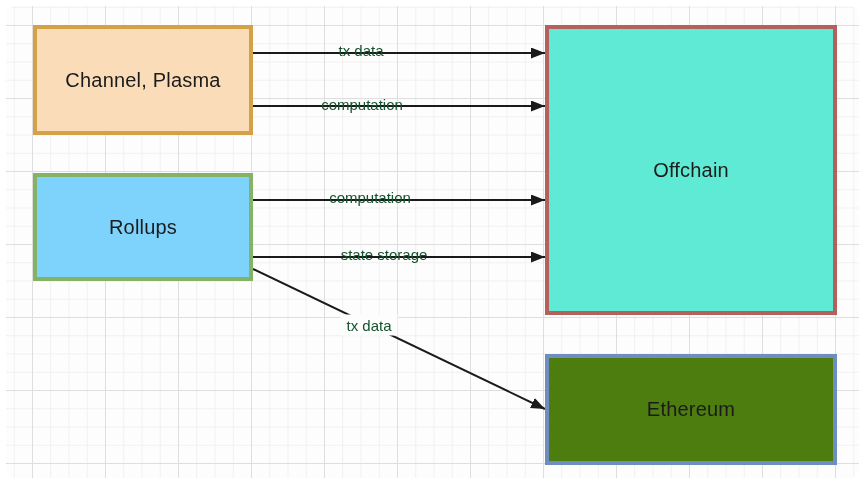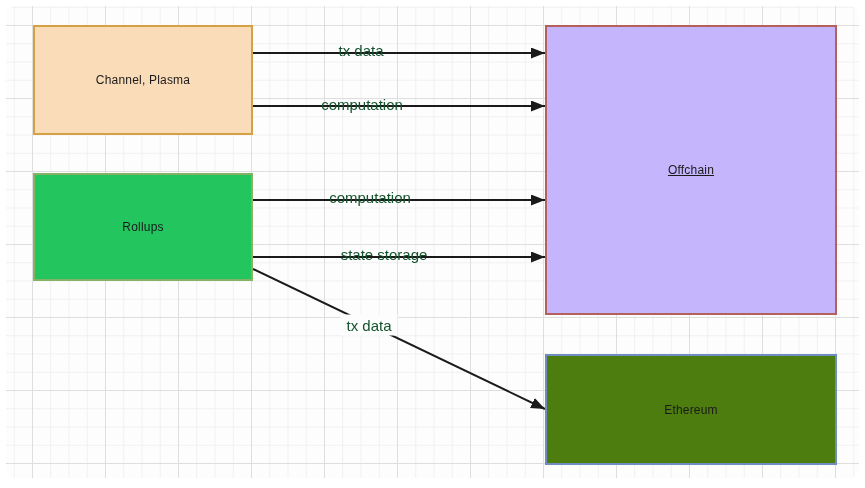"Channel, Plasma" .node { border: 2px solid #000000 -> 4px solid #000000; font-size: 12px -> 20px }
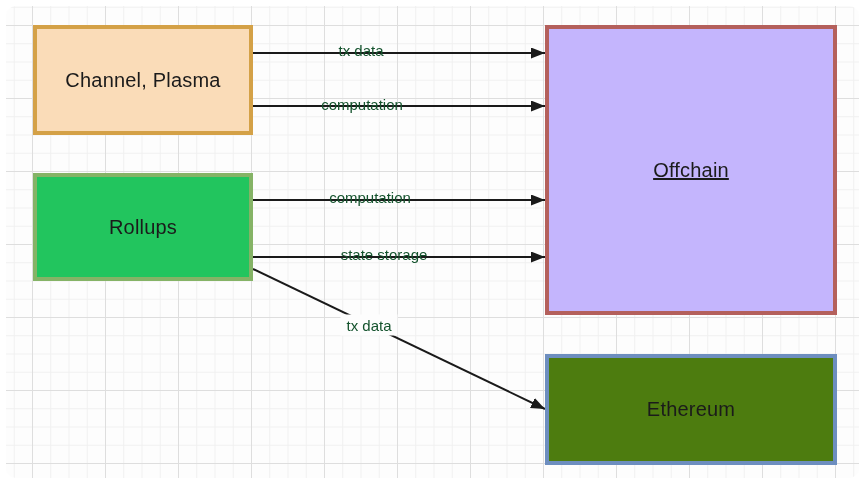"Offchain" div.node { background: #c4b5fd -> #5eead4; text-decoration: underline -> none }
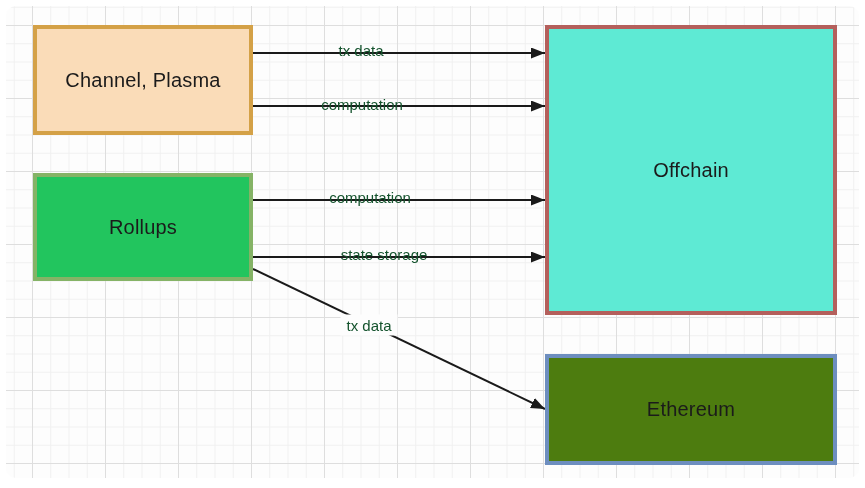"Rollups" div.node { background: #22c55e -> #7dd3fc }
